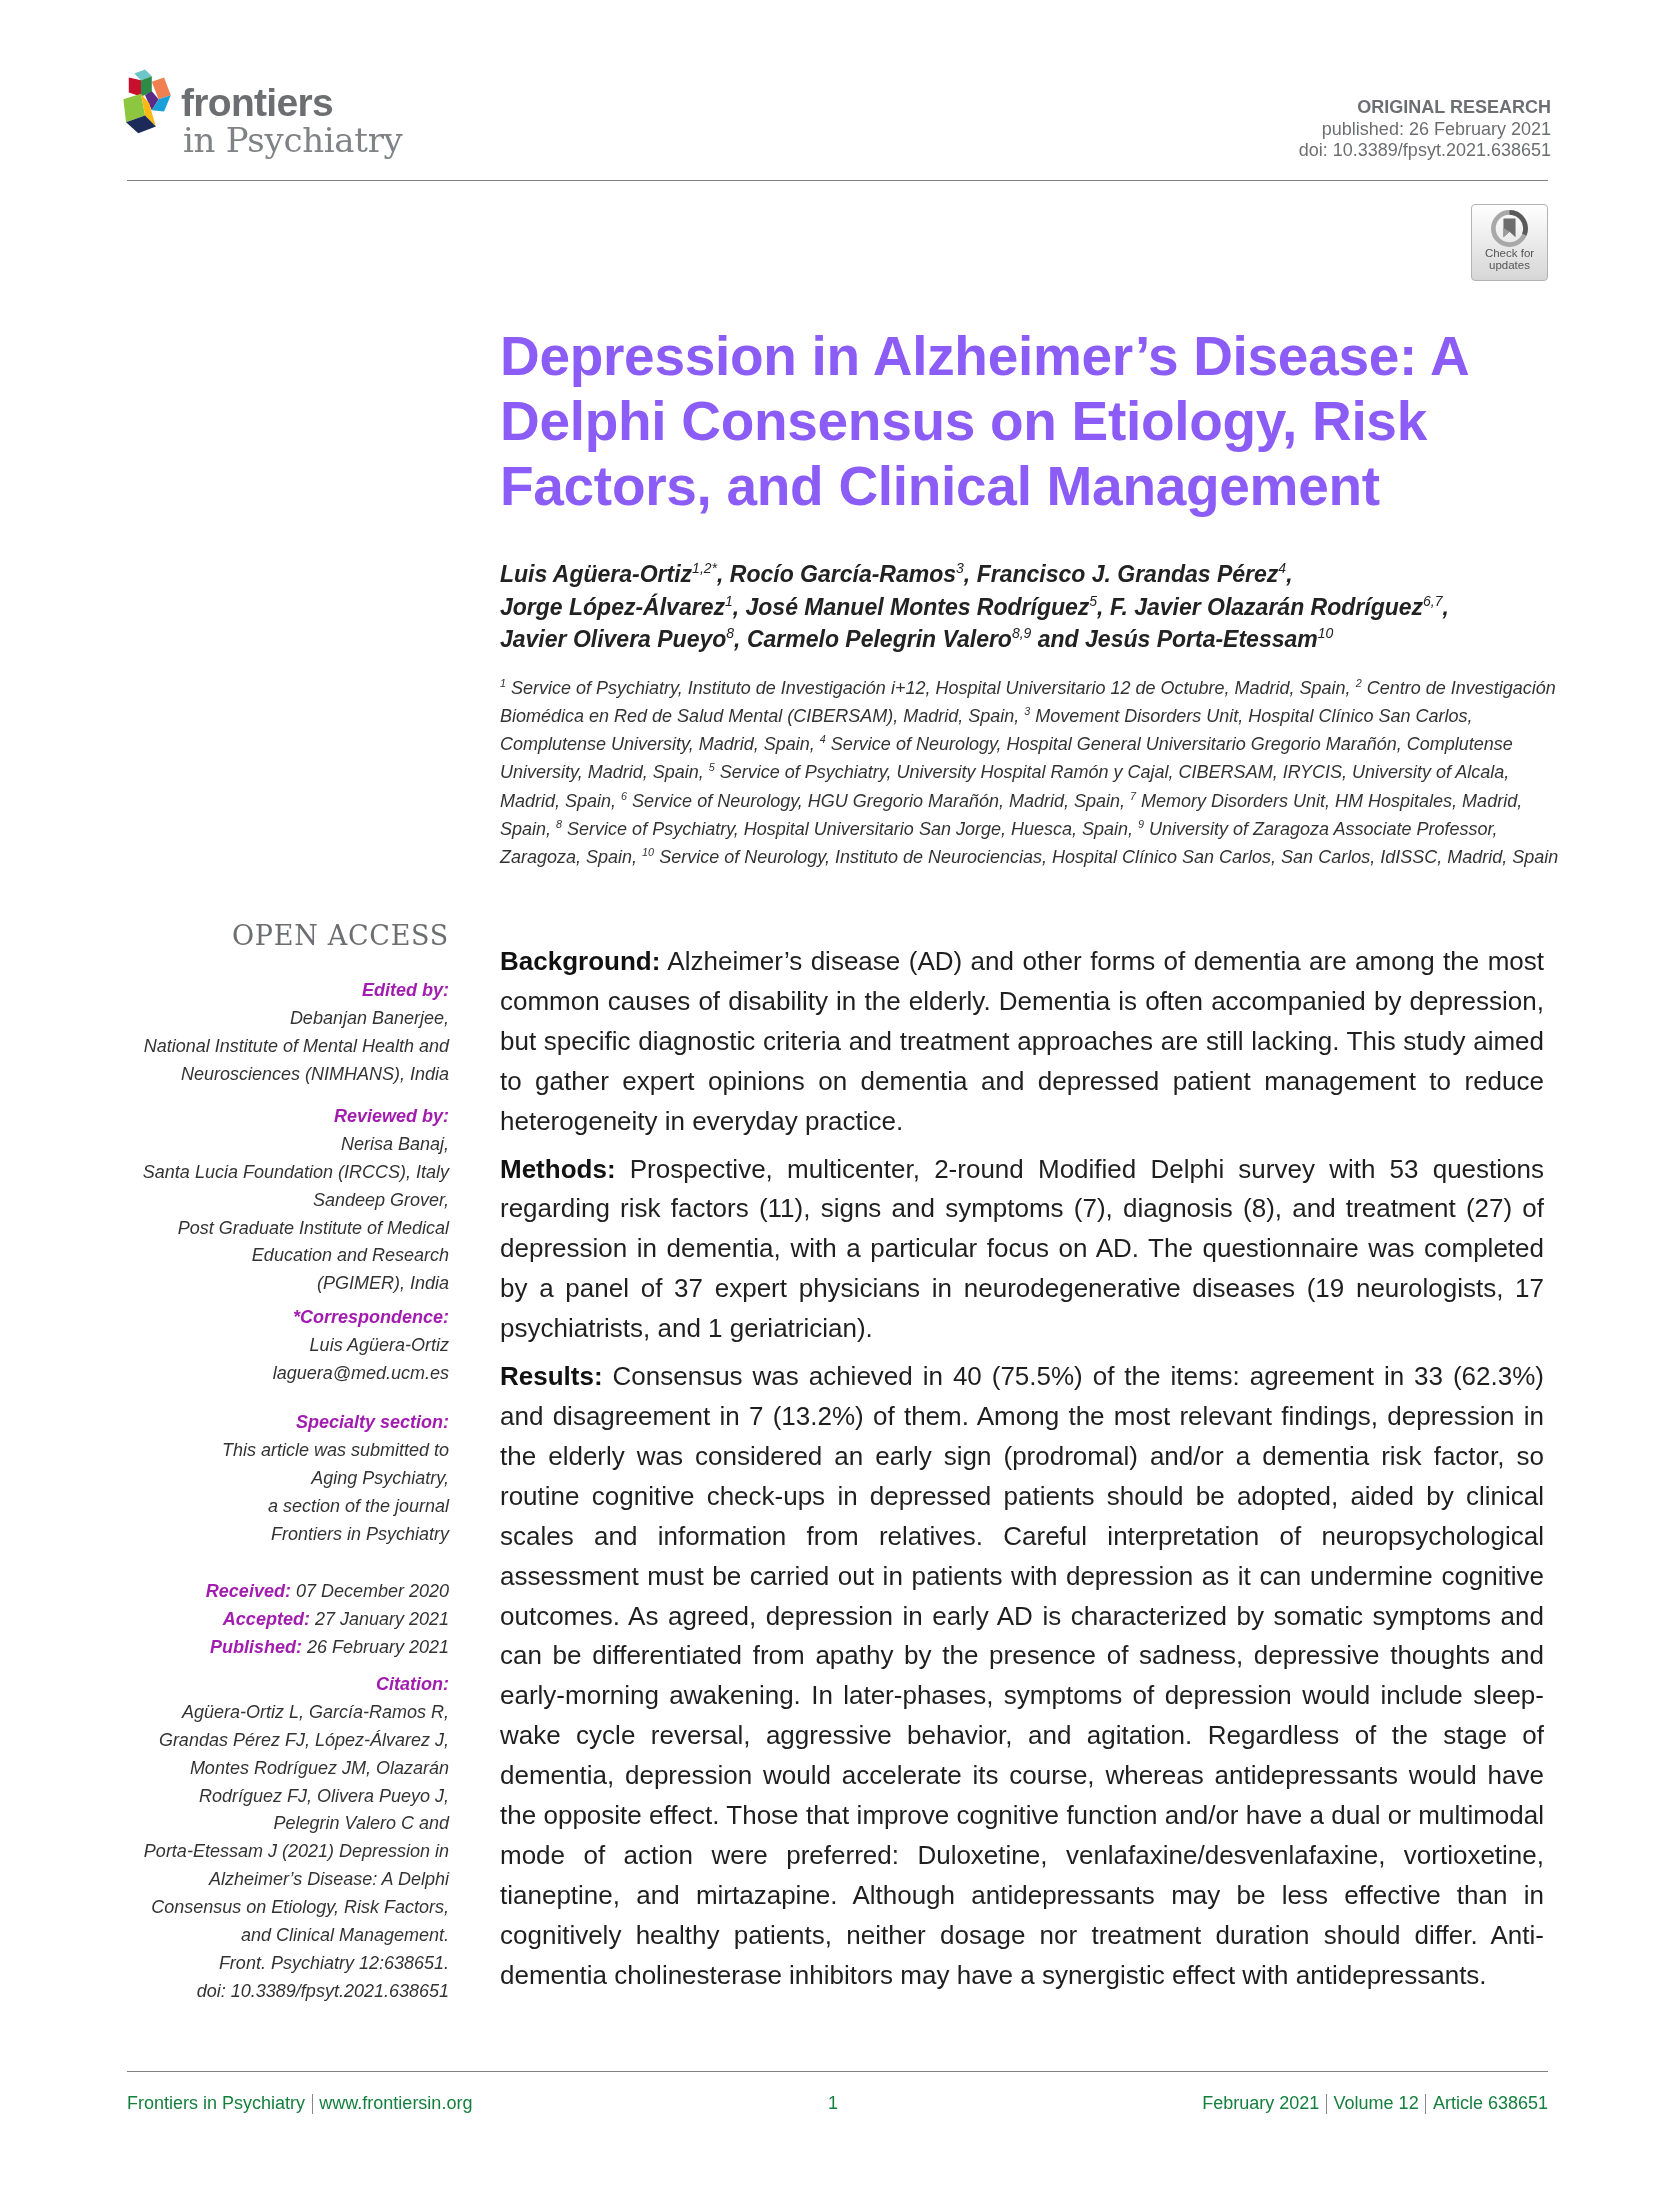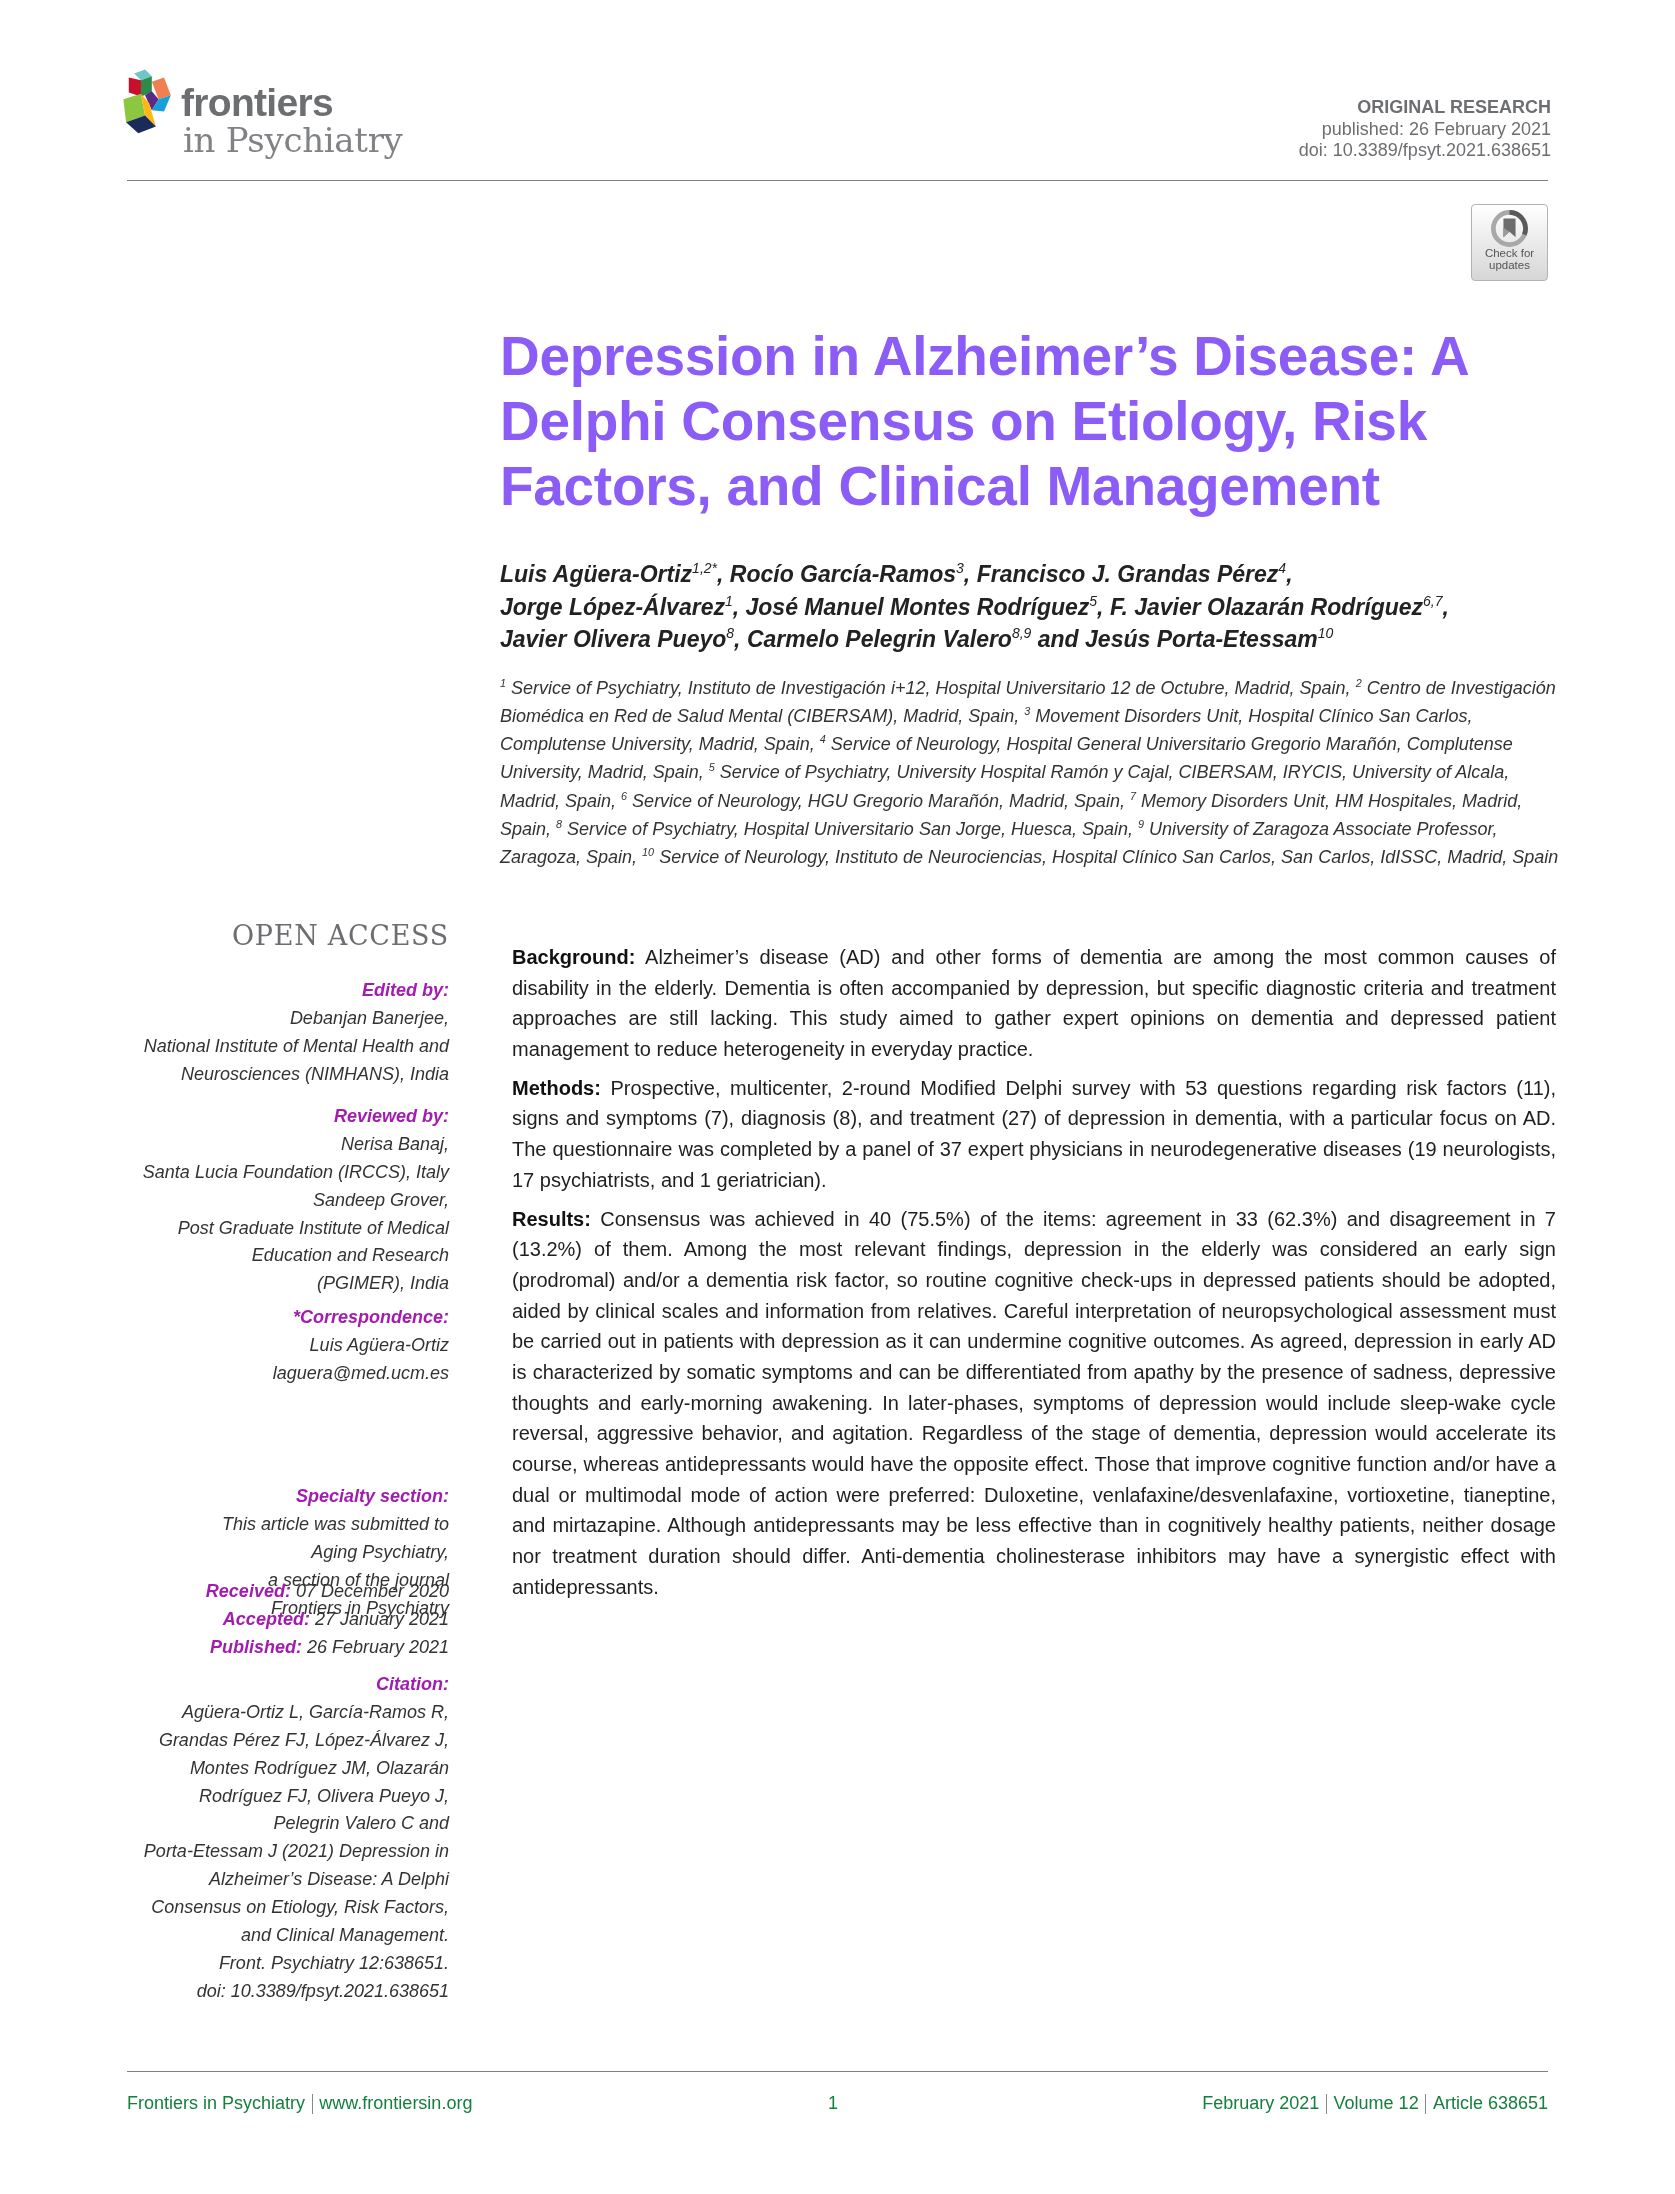"Background: Alzheimer’s disease (AD) and" .abstract { font-size: 20px -> 26px; left: 512px -> 500px }
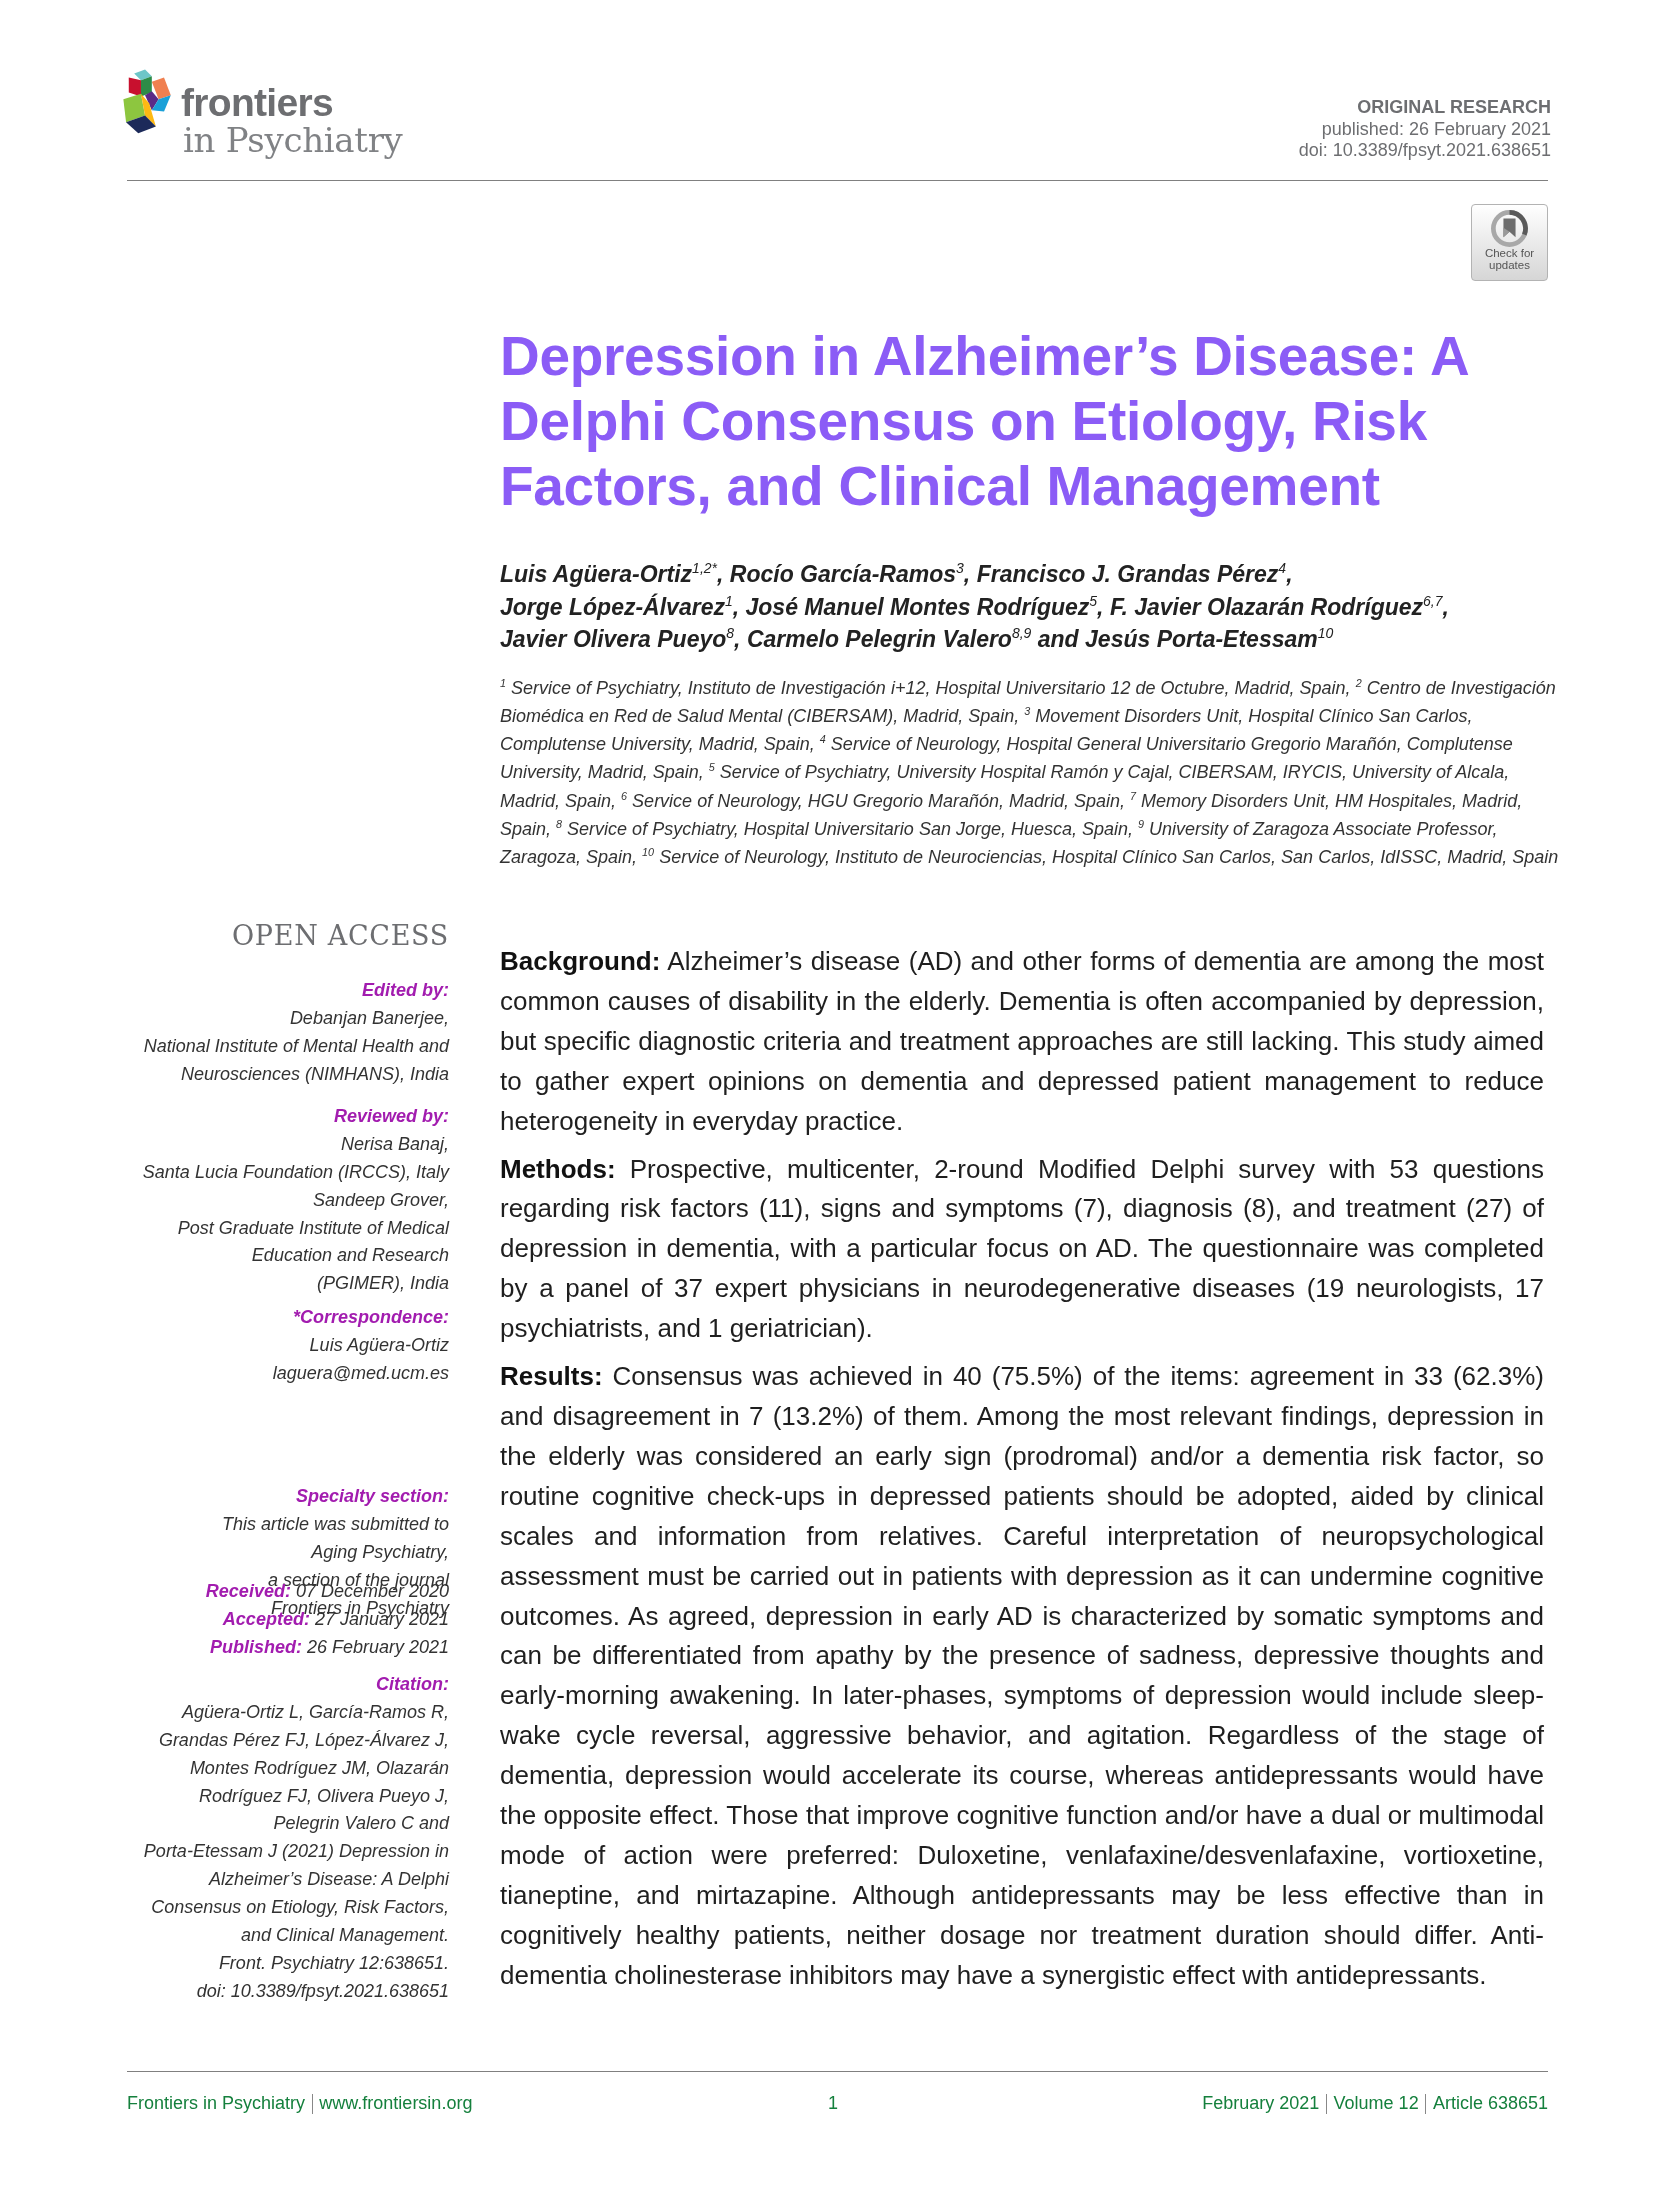"Specialty section:" div.sidebar { top: 1483px -> 1409px }
